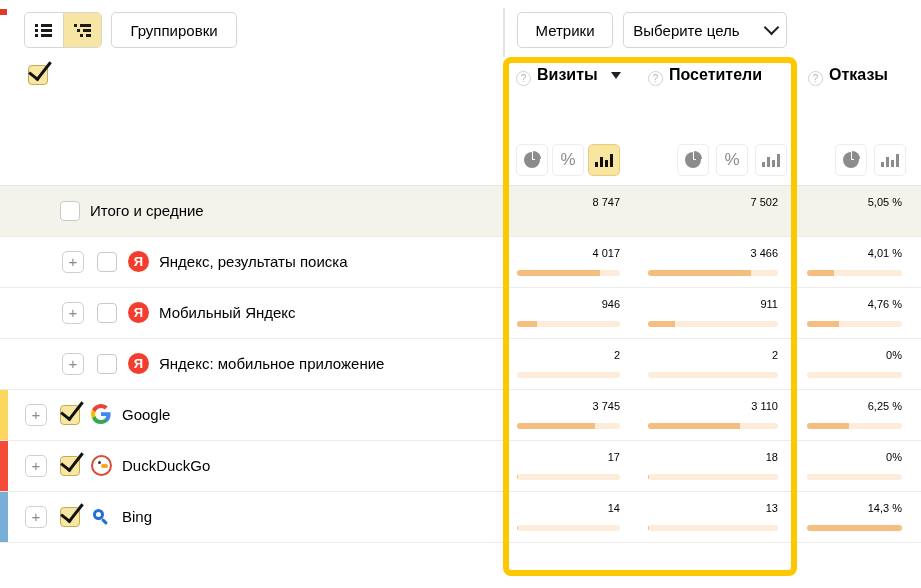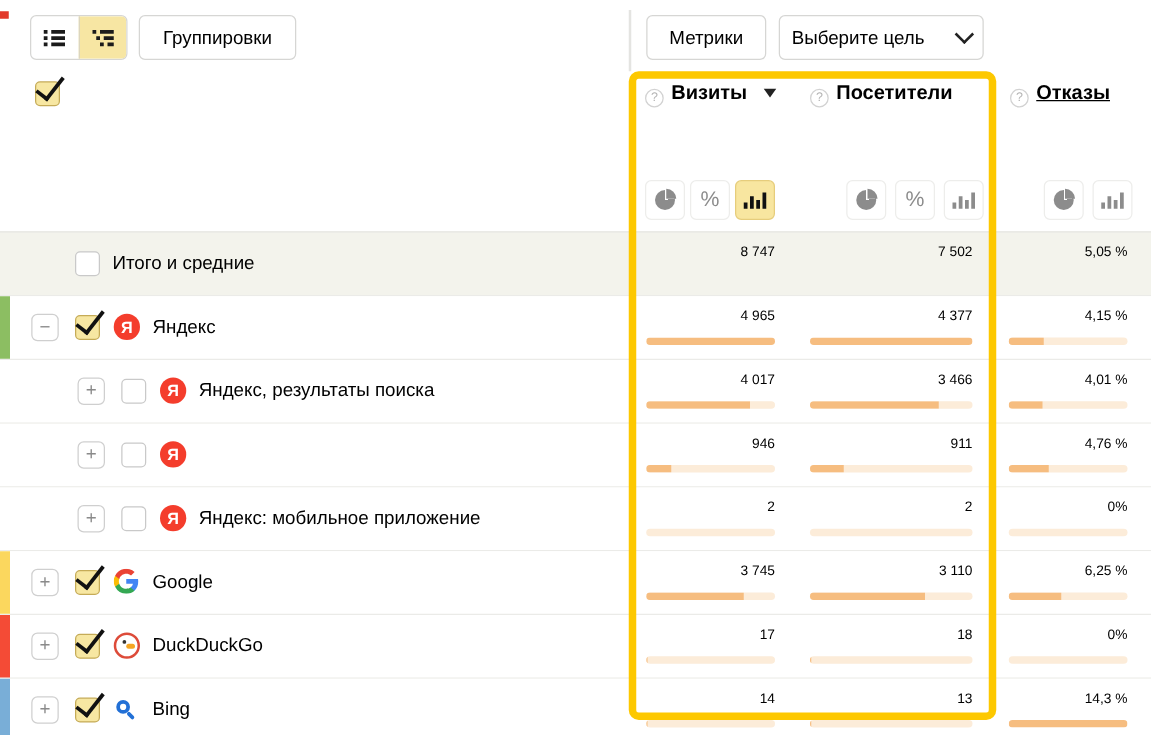"Отказы" #ch-bounce { text-decoration: underline -> none }
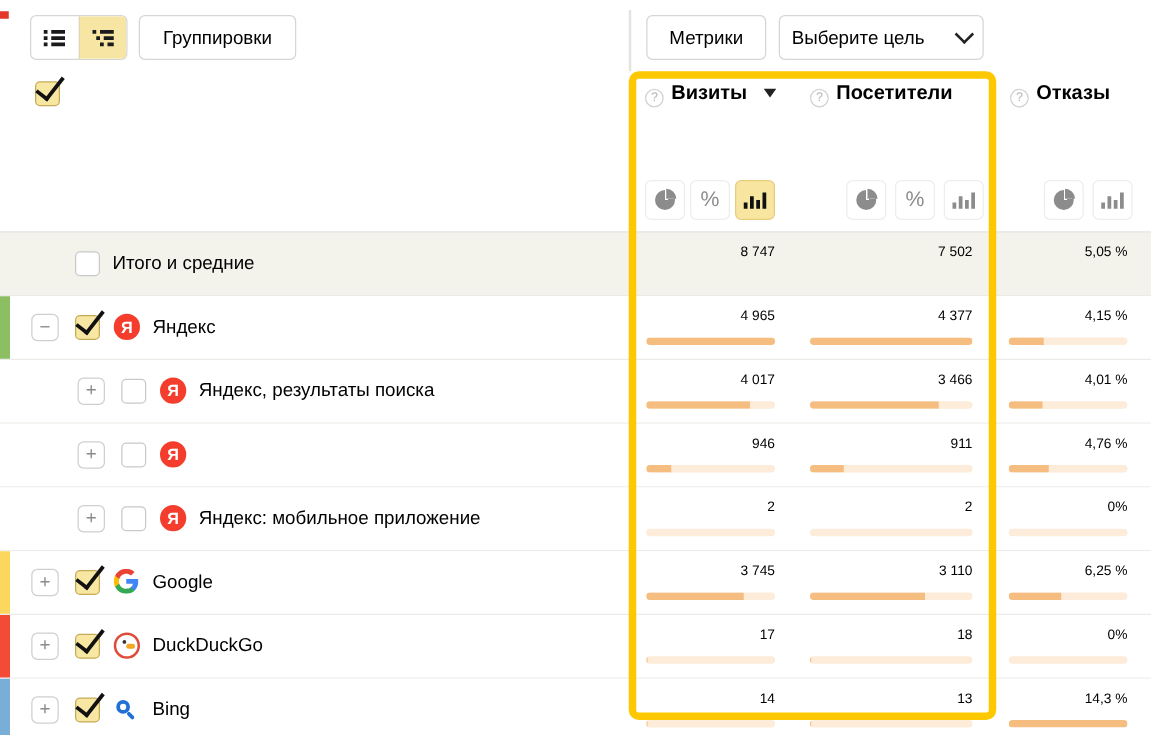"Яндекс" div.trow { html: <div> <span></span> <span></span> <span></span> <span> <span></span> </span> <span>Яндекс</span> <span>4 965</span> <span>4 377</span> <span>4,15 %</span> <span> <i></i> </span> <span> <i></i> </span> <span> <i></i> </span> </div> -> none }
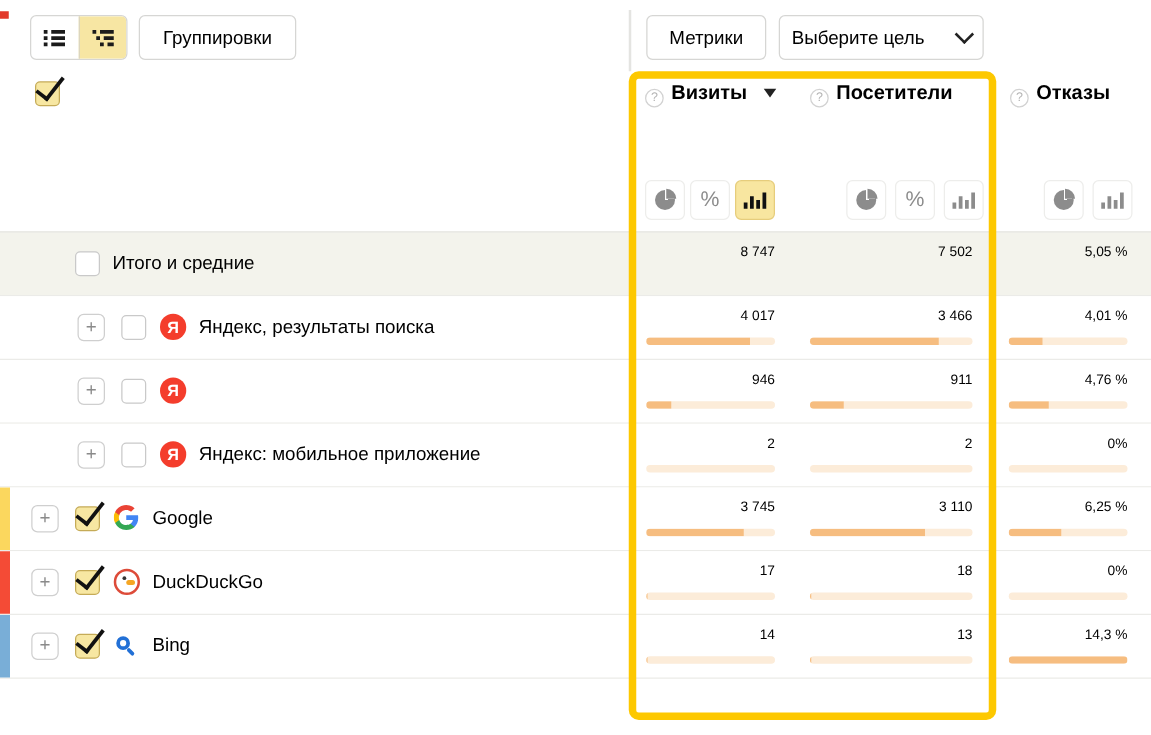"Мобильный Яндекс" span.row-label { html: none -> <span>Мобильный Яндекс</span> }
